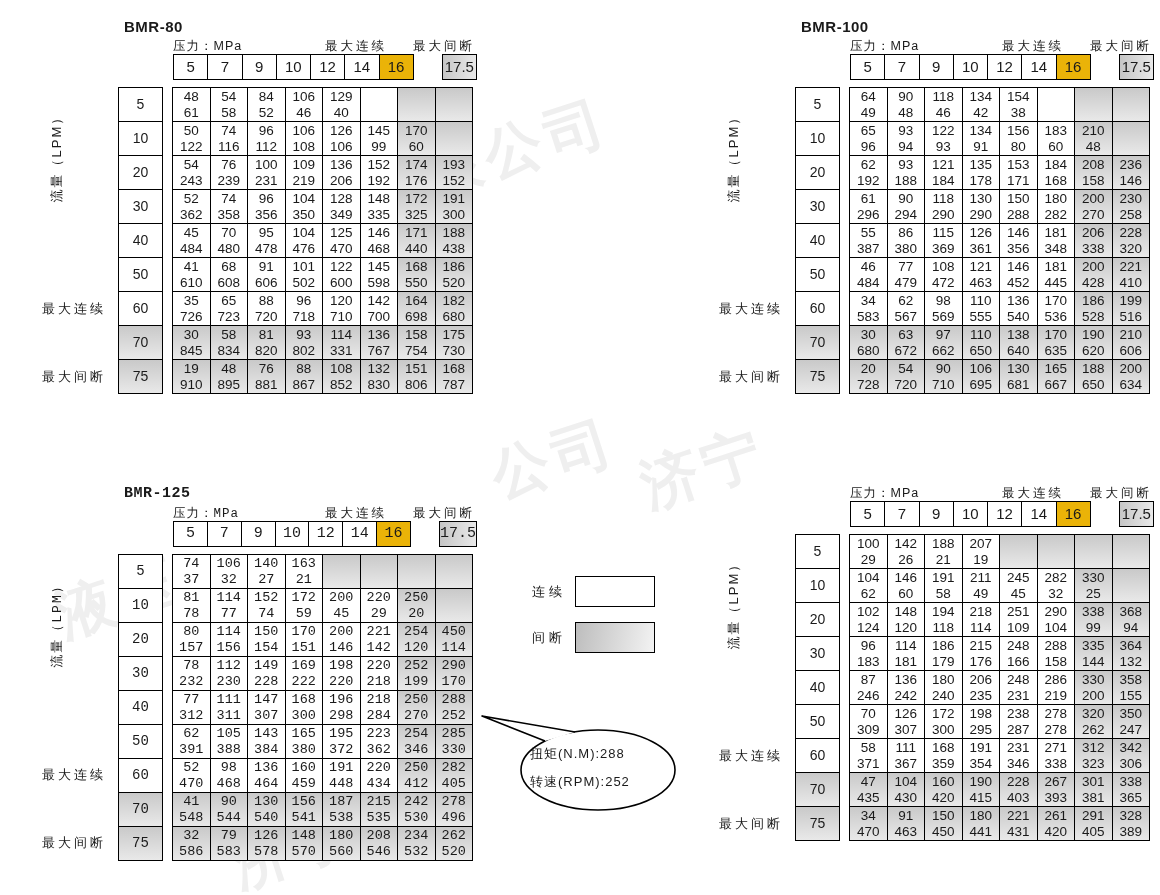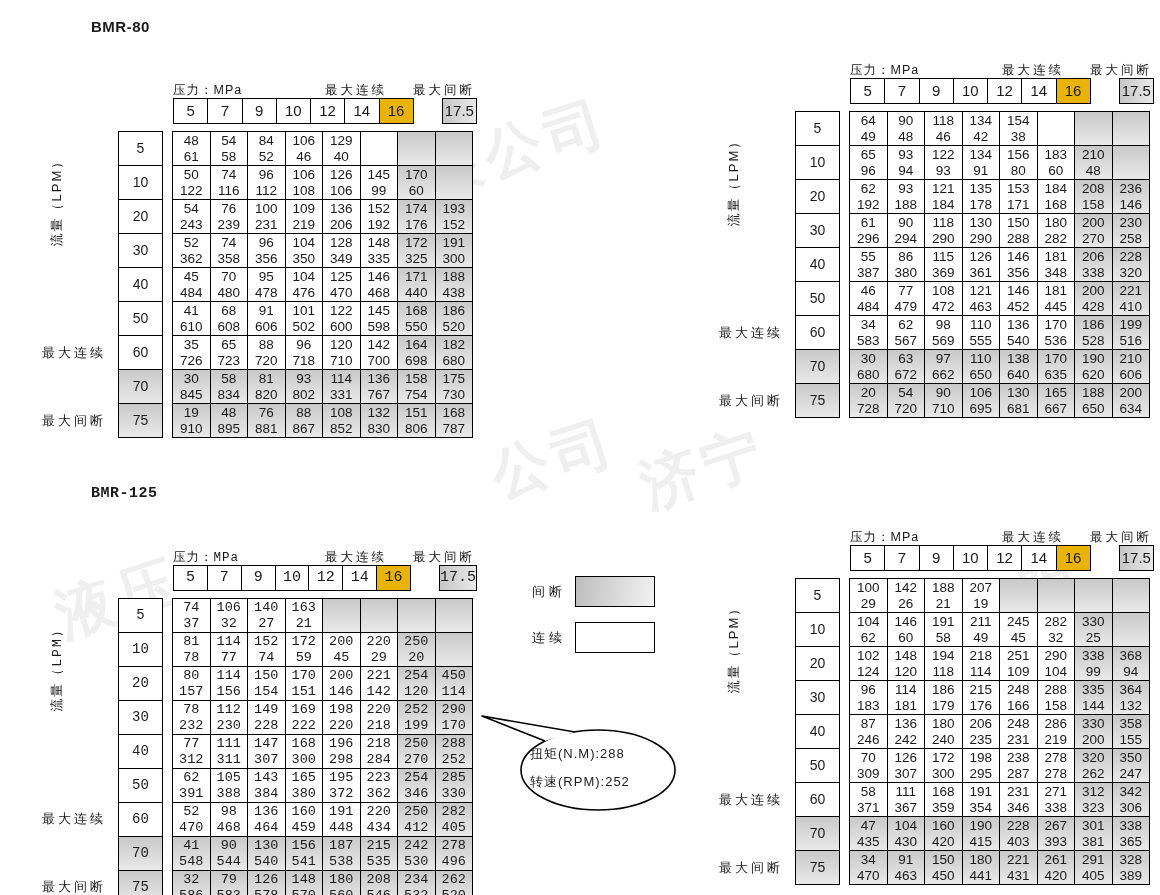"BMR-80" .mtitle { margin-left: 56px -> 89px }
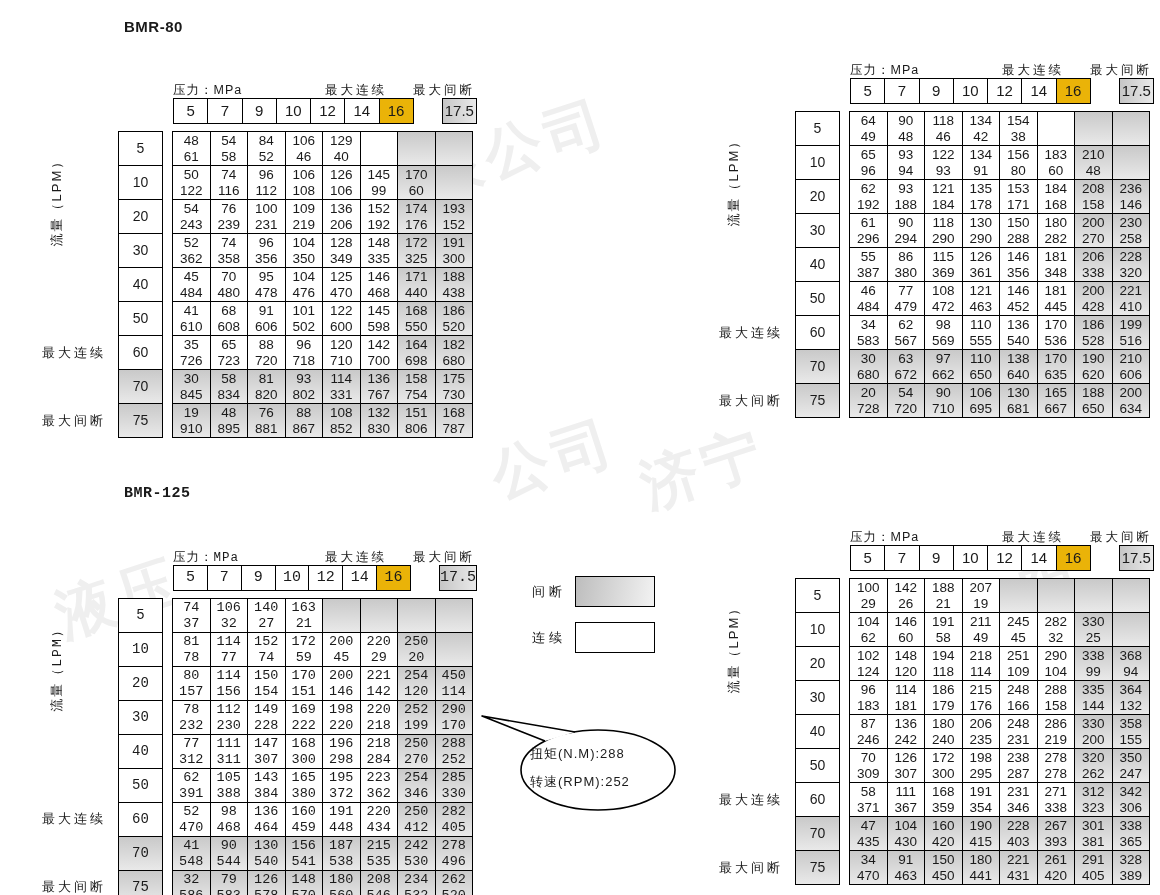"BMR-100" div.mtitle { html: none -> <div>BMR-100</div> }
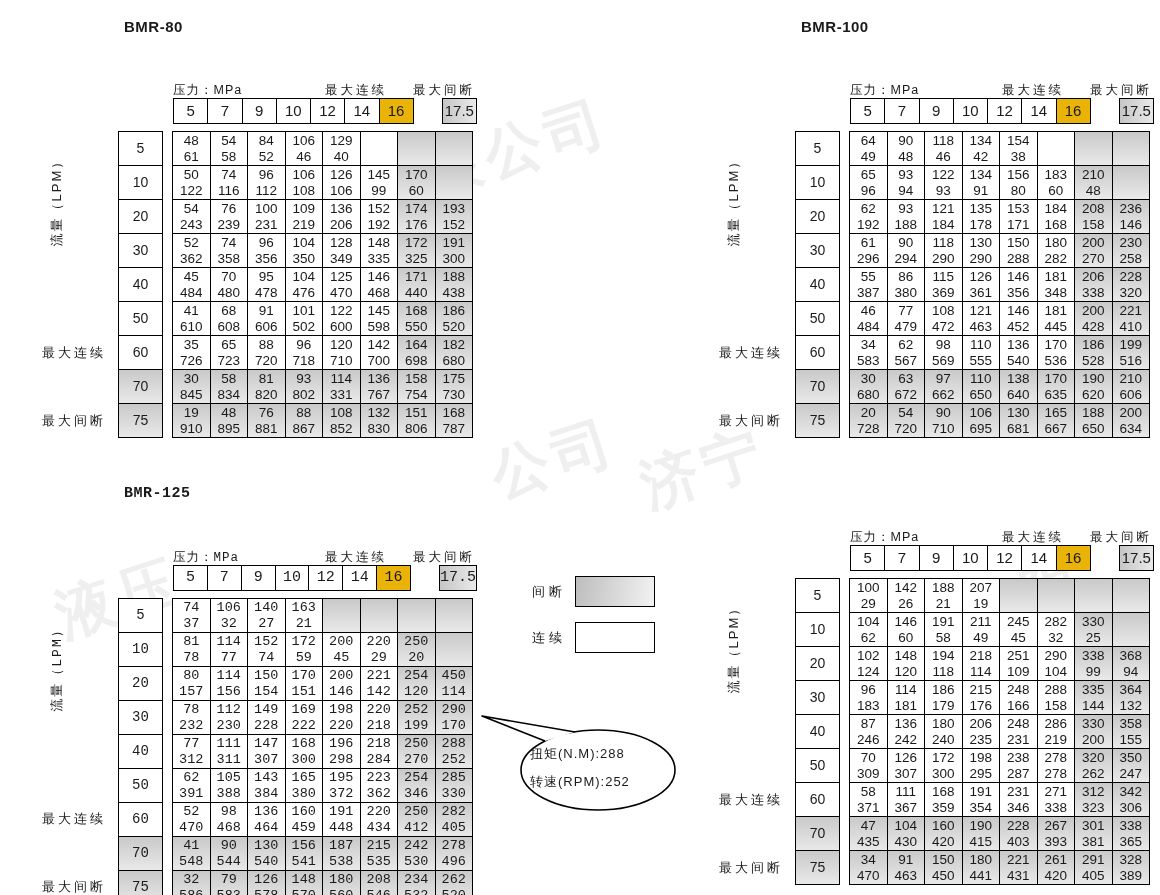"压力：MPa" .pline { margin-top: 44px -> none }
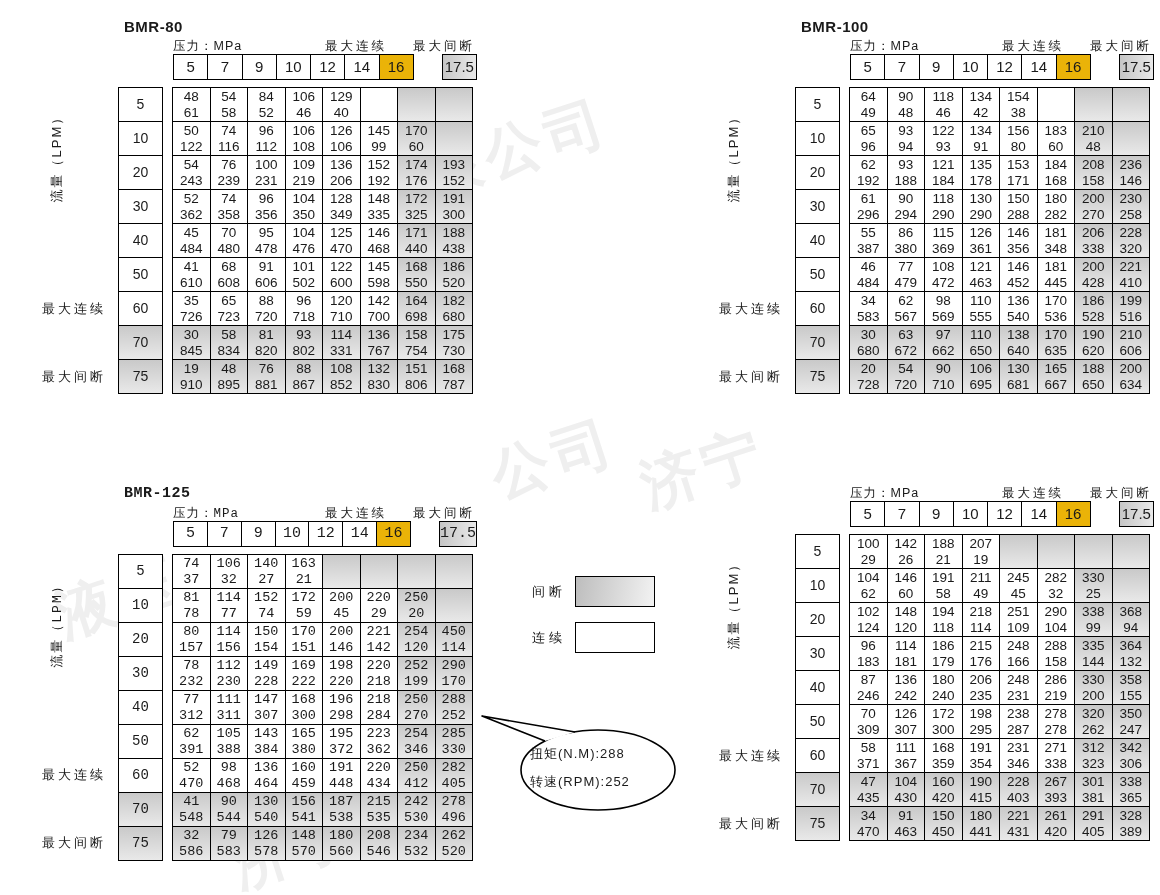"间断" div.lrow { order: before "连续" -> after "连续" }
